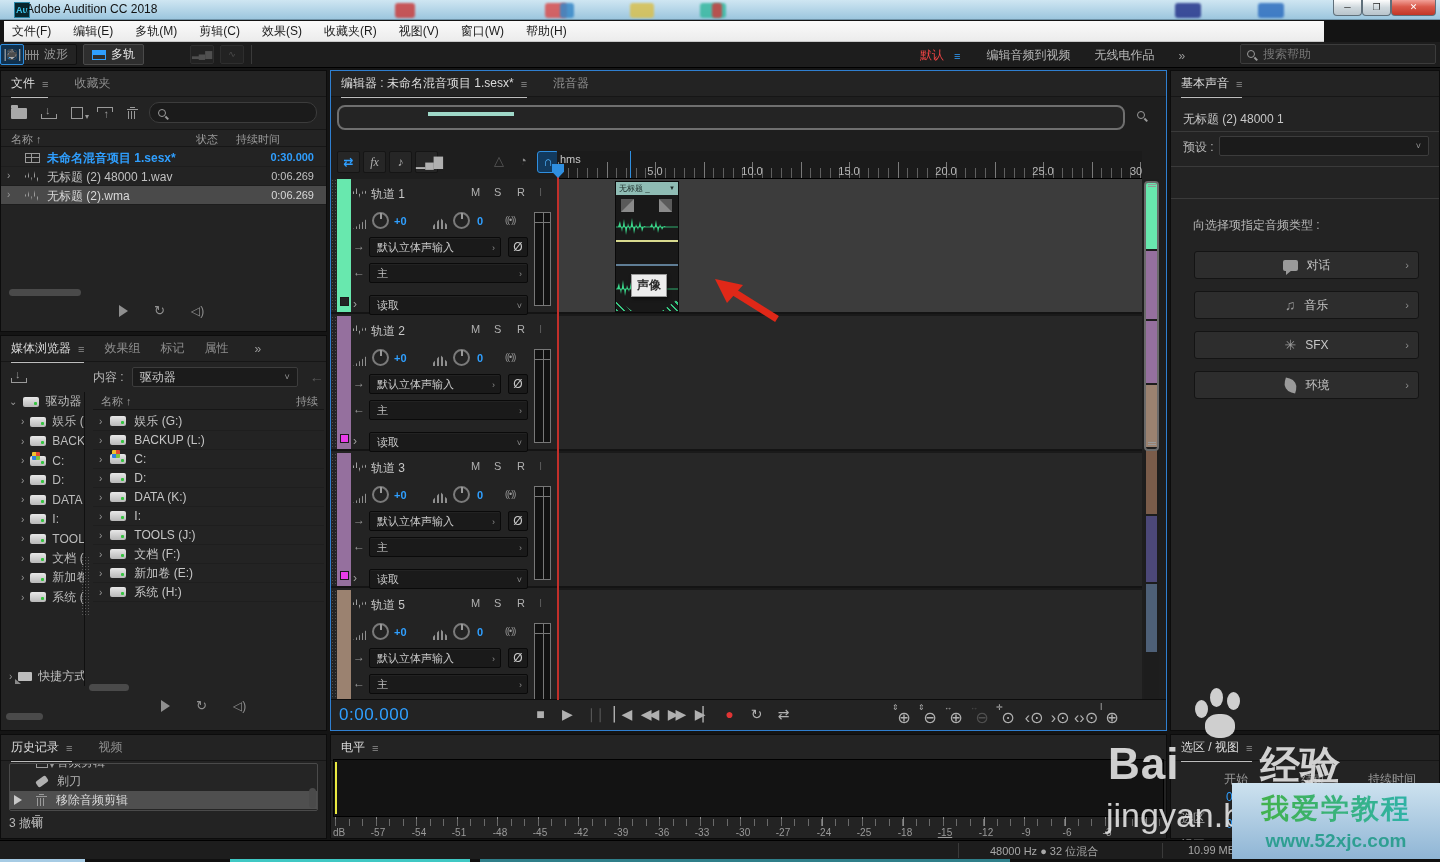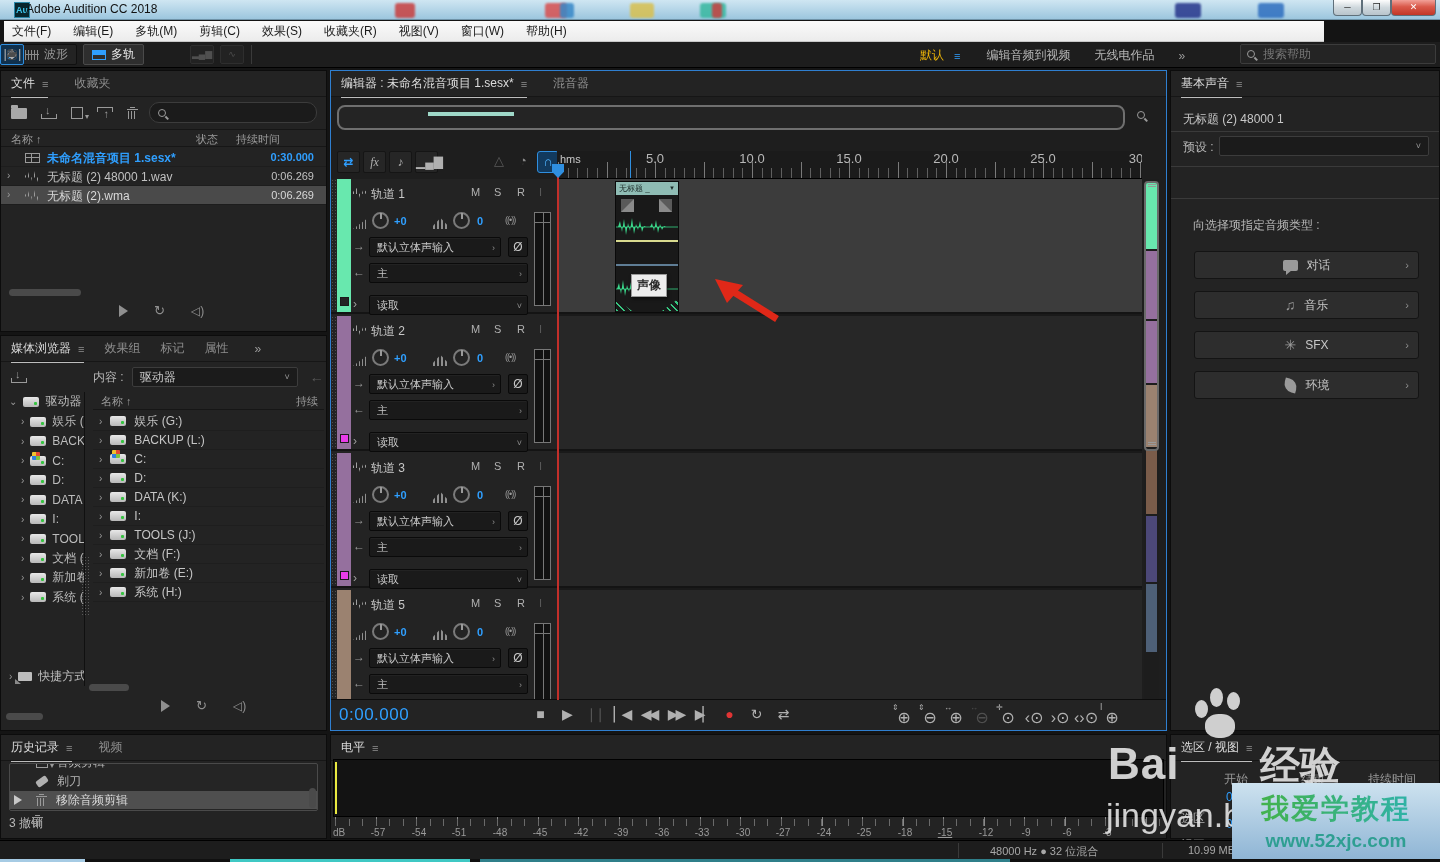"默认" .ws-item.active { color: #eab308 -> #ef4444 }
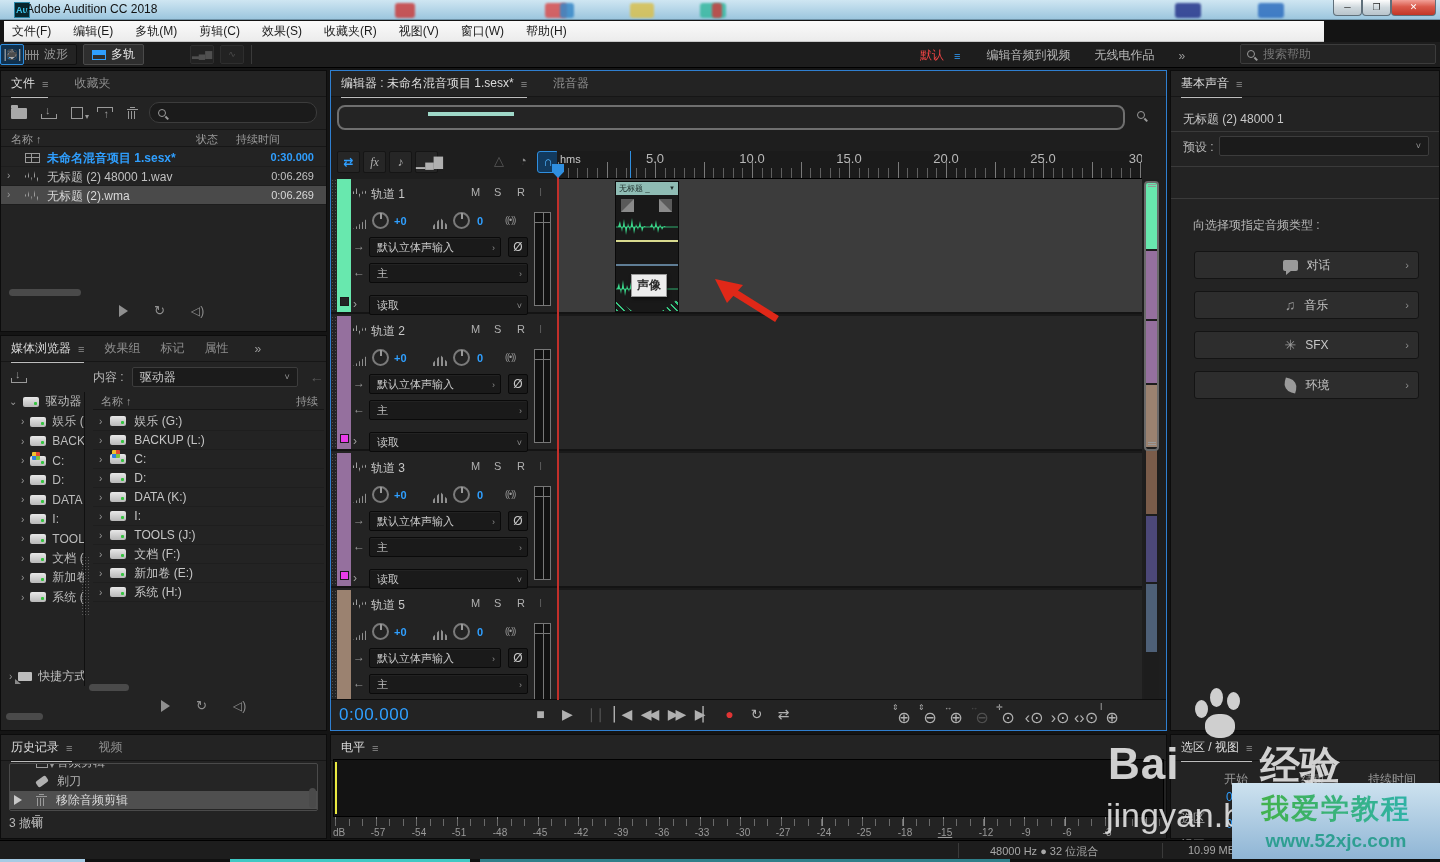"5.0" .rlabel { font-size: 13px -> 11px; top: 0 -> 14px }
